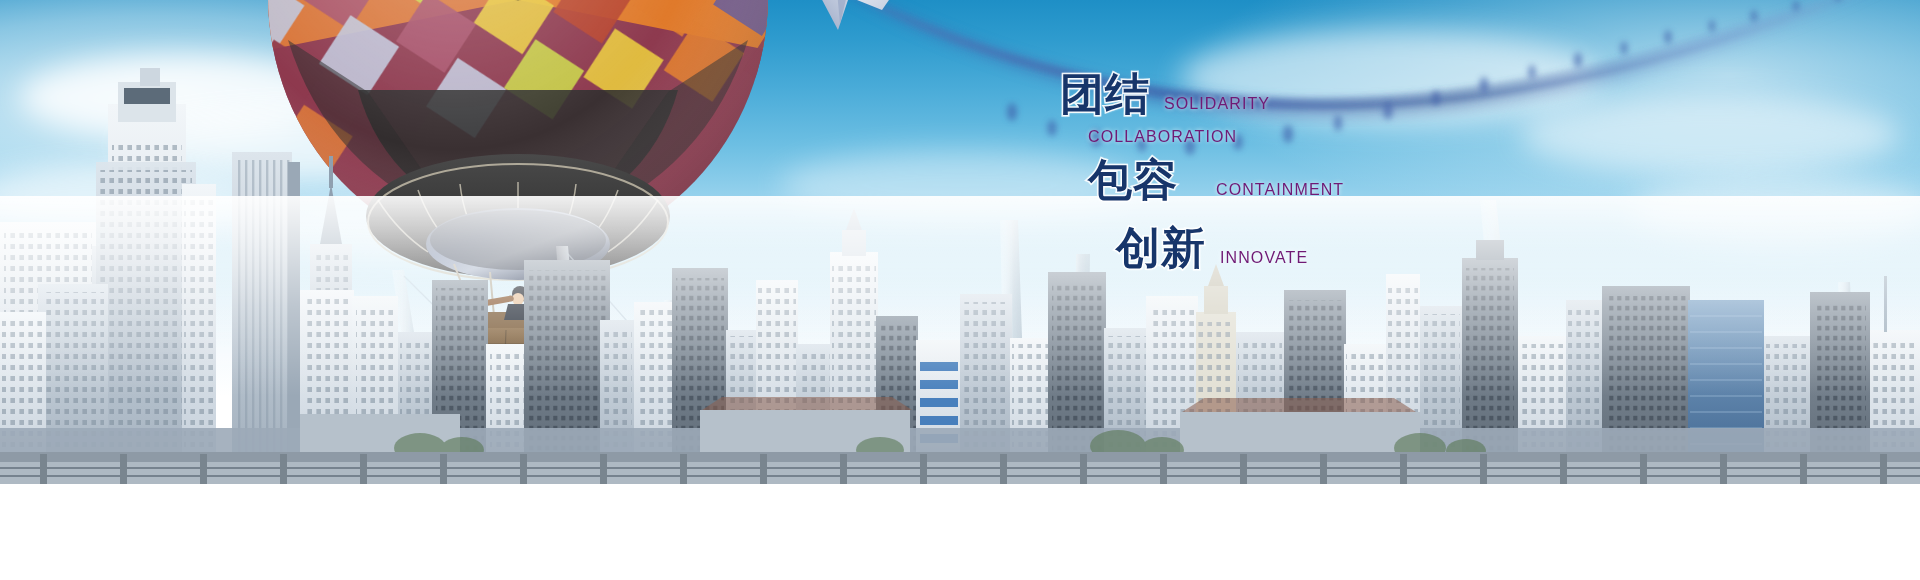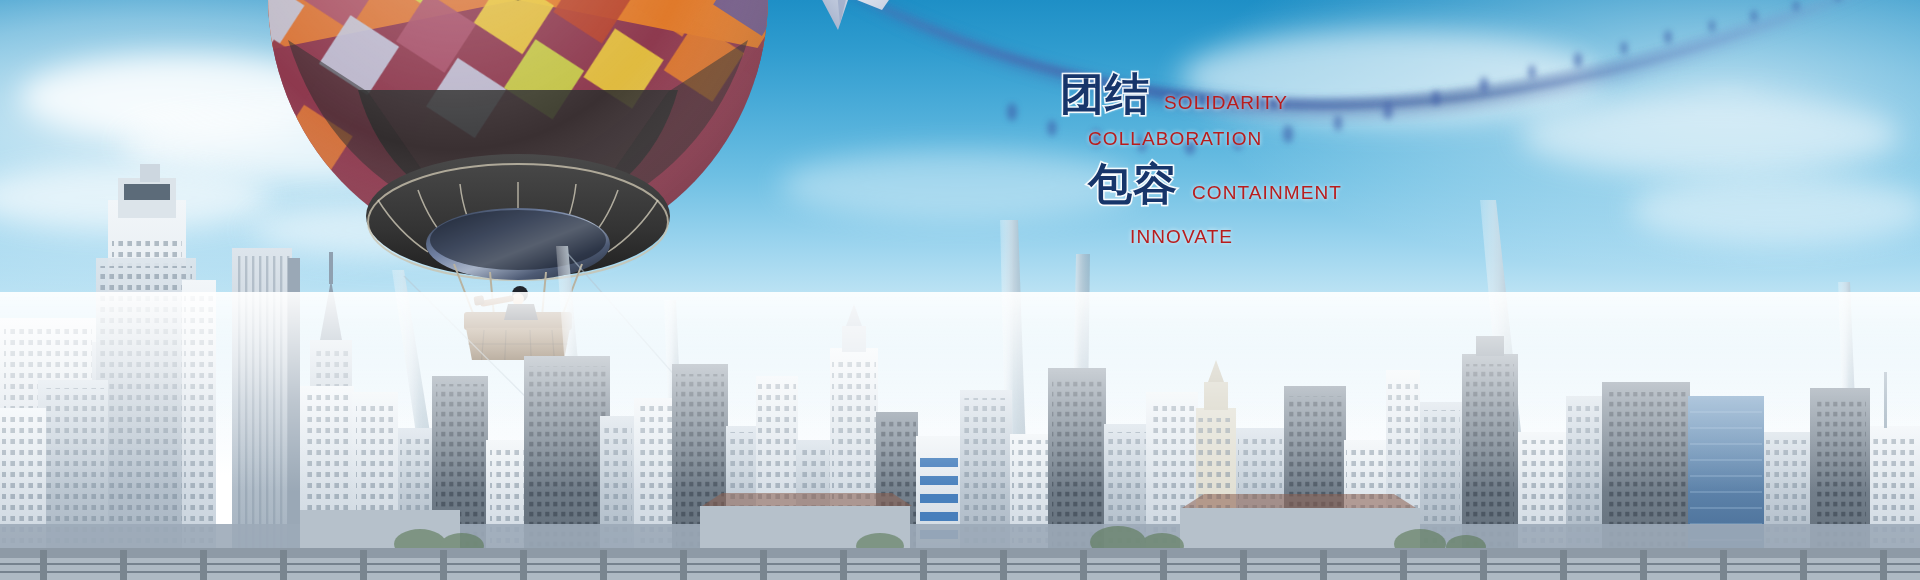"团结" .banner { height: 580px -> 484px }
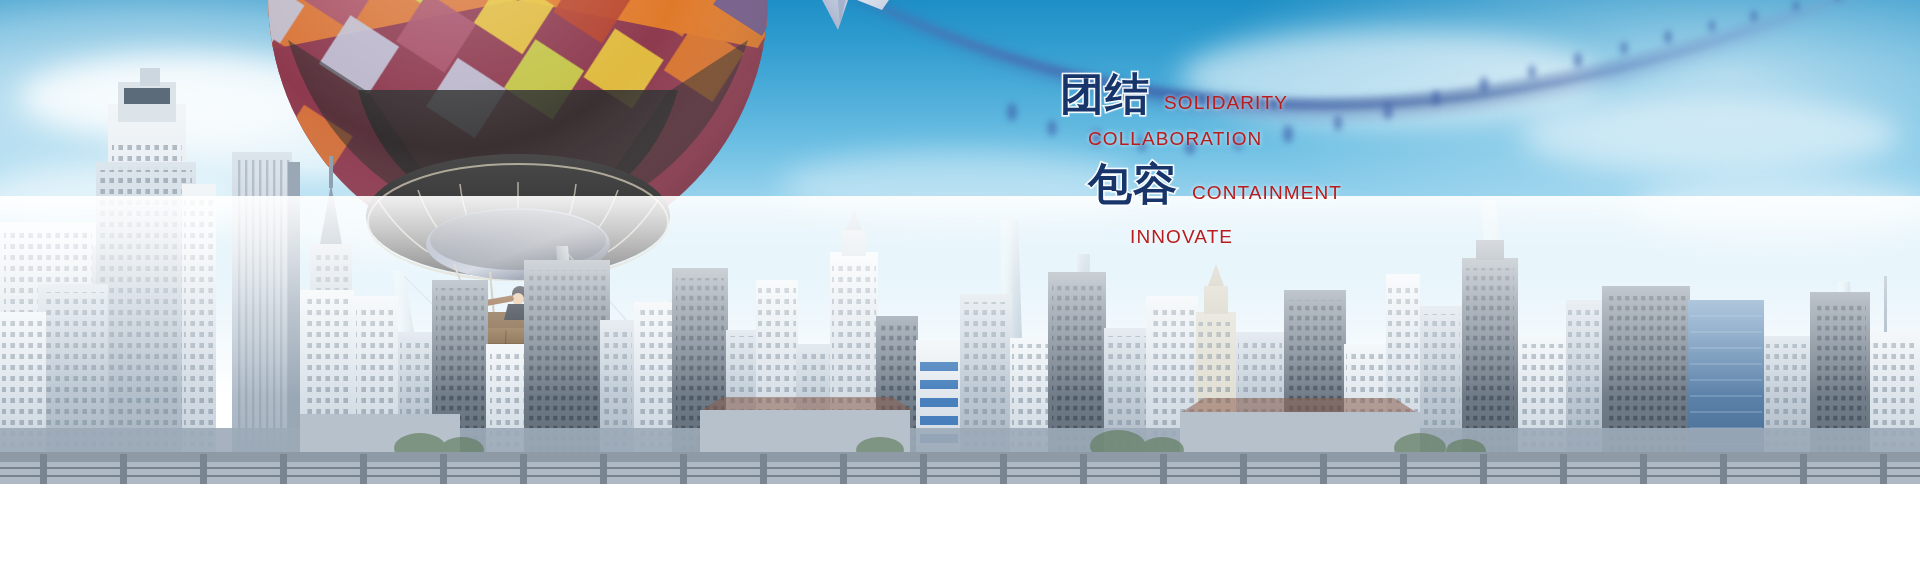"SOLIDARITY" .en { color: #b91c1c -> #701a75; font-size: 19px -> 16px }
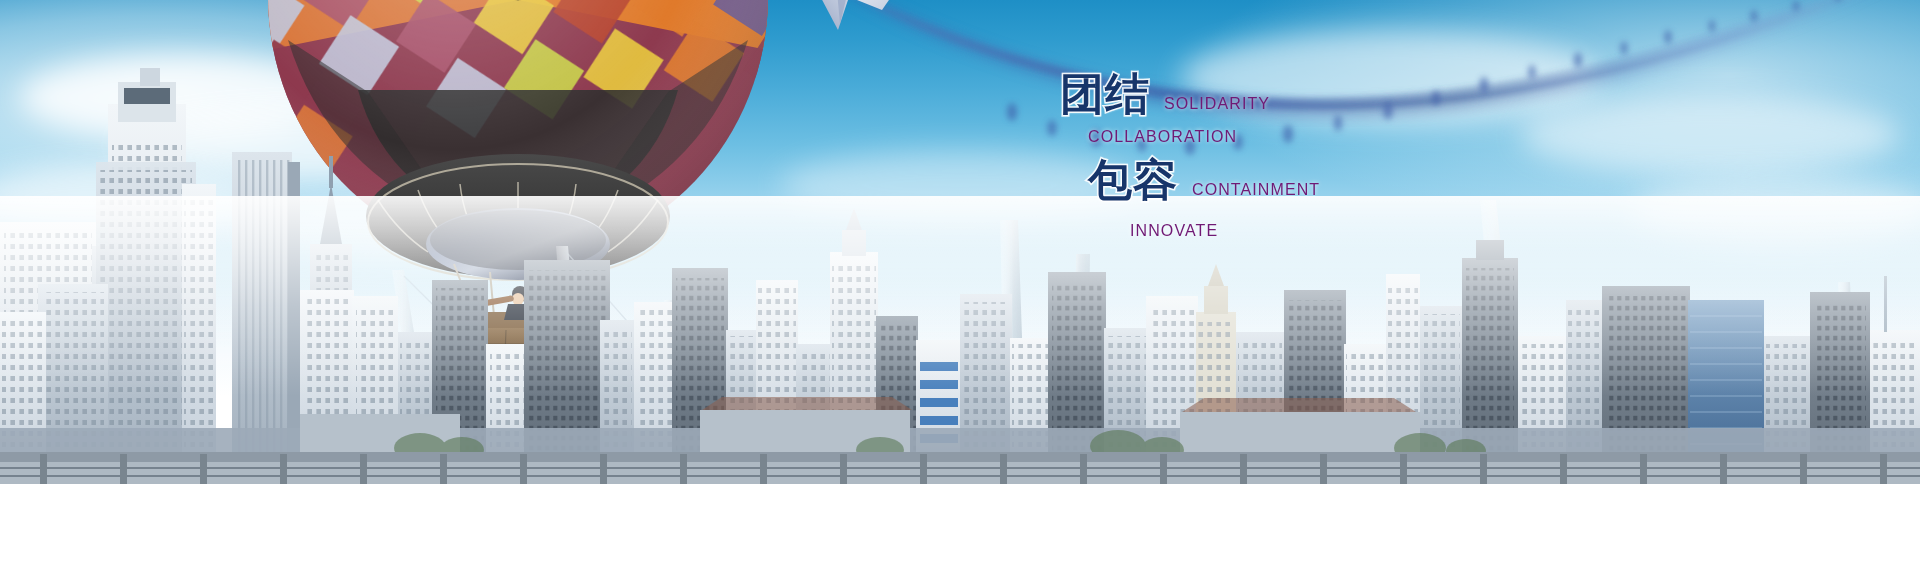"包容" .slogan-row.i2 { gap: none -> 24px }
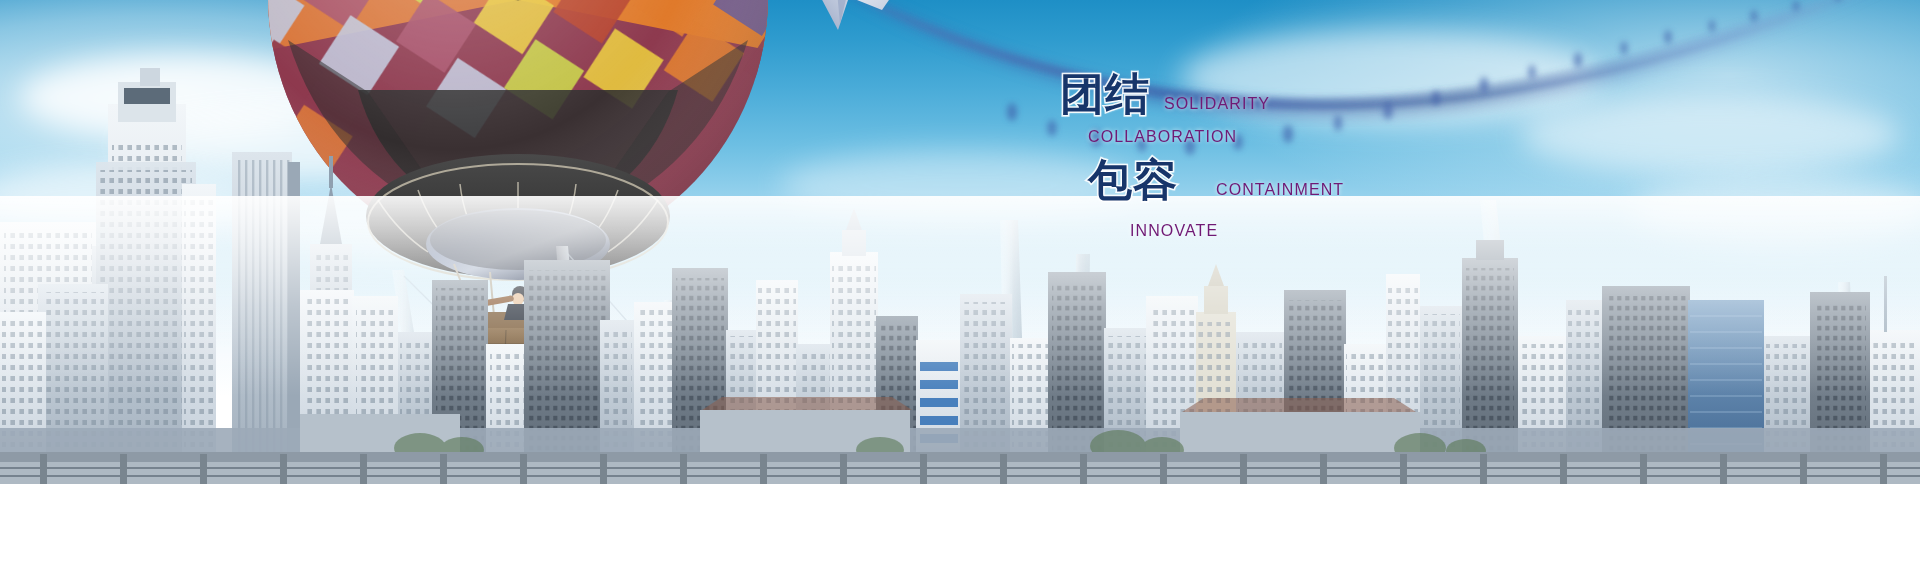"创新" span.cn { html: none -> <span>创新</span> }
